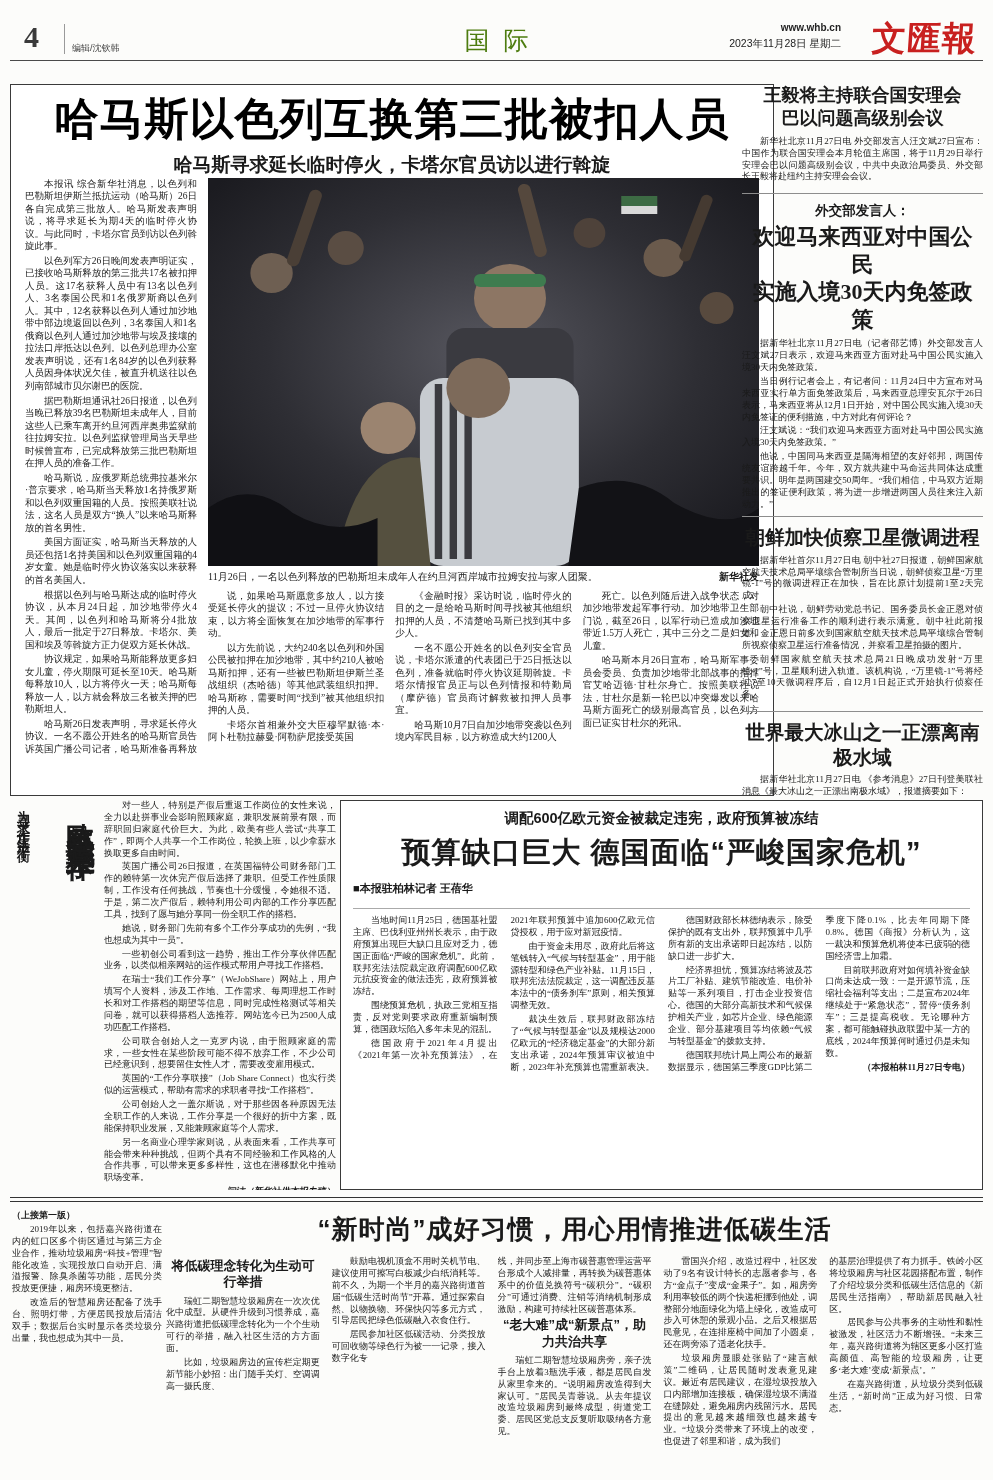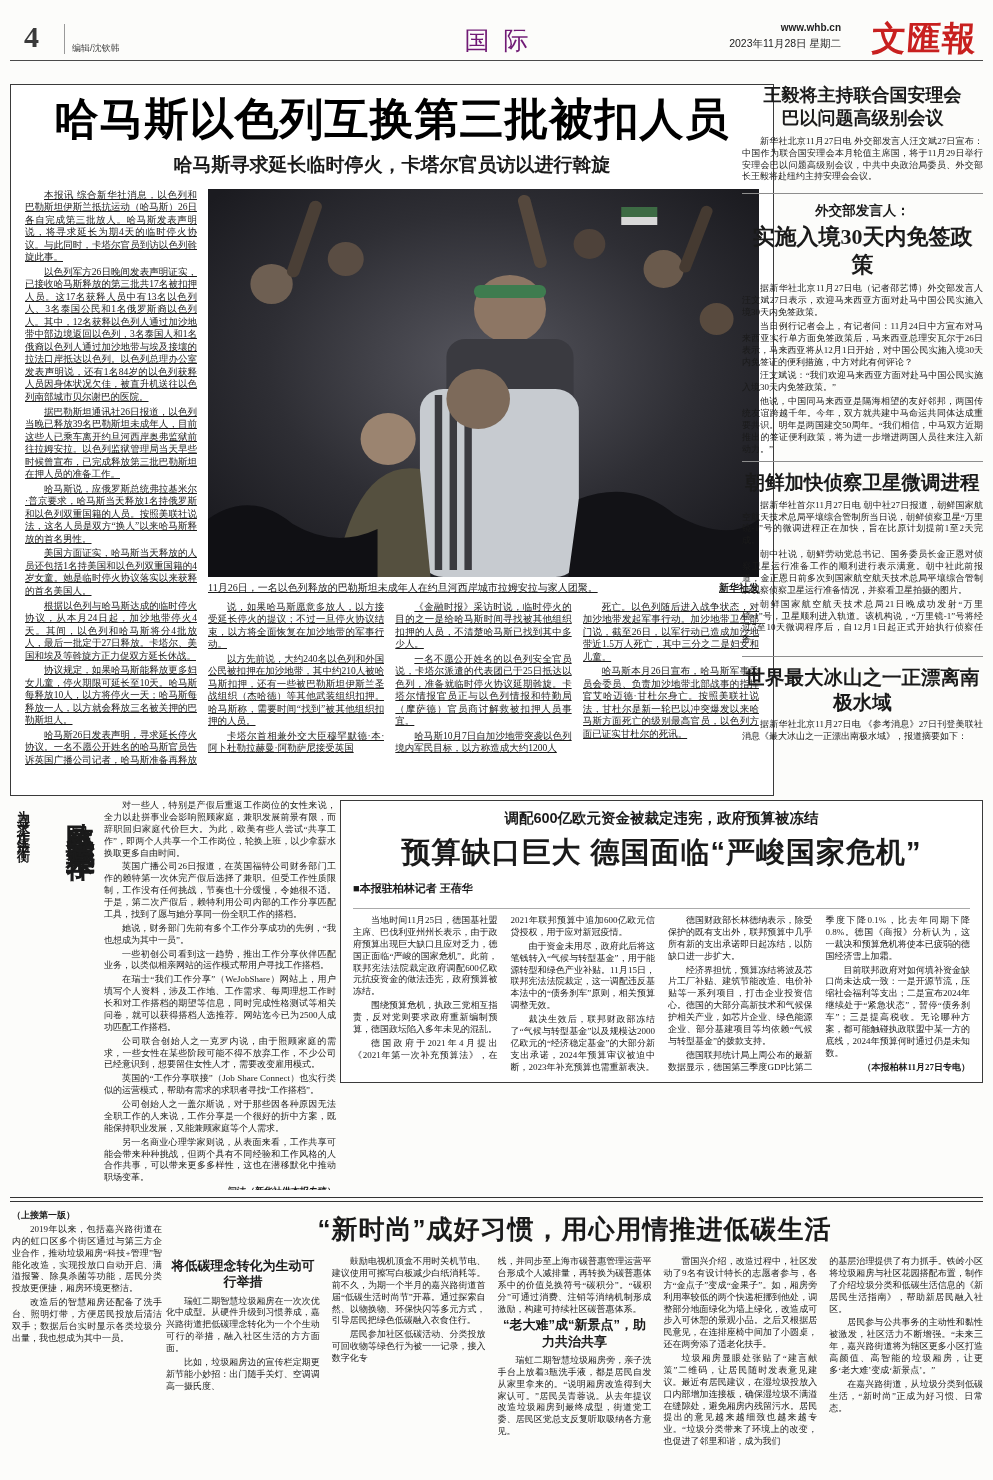"国际" .section-title { color: #701a75 -> #4d7c0f }
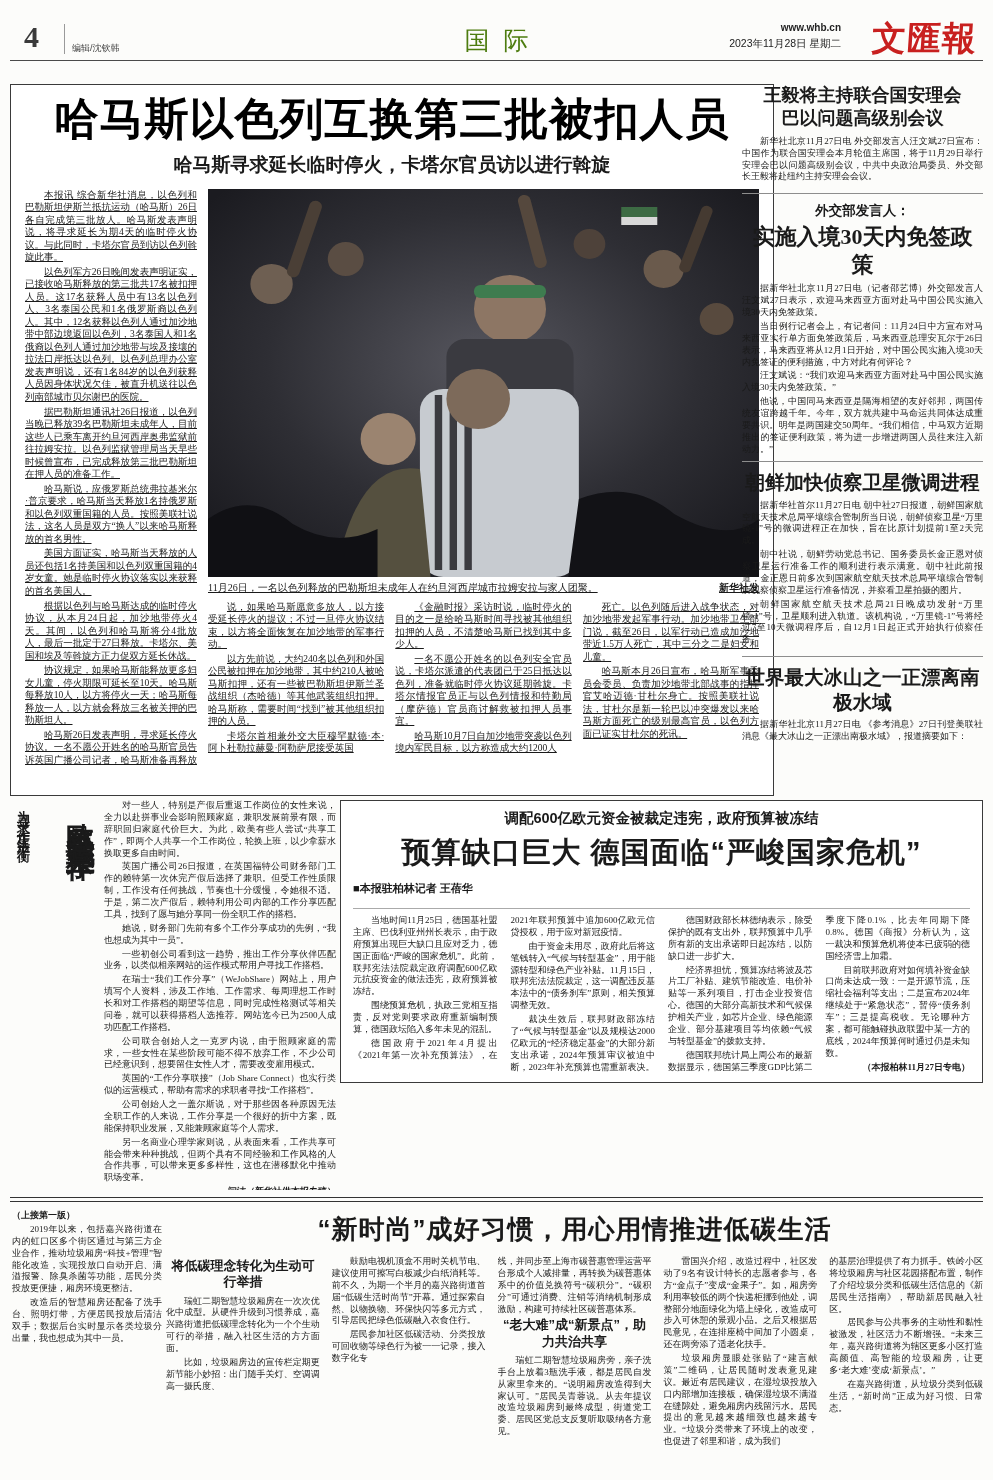"本报讯" .main-content { margin-top: 11px -> 0; text-decoration: underline -> none }
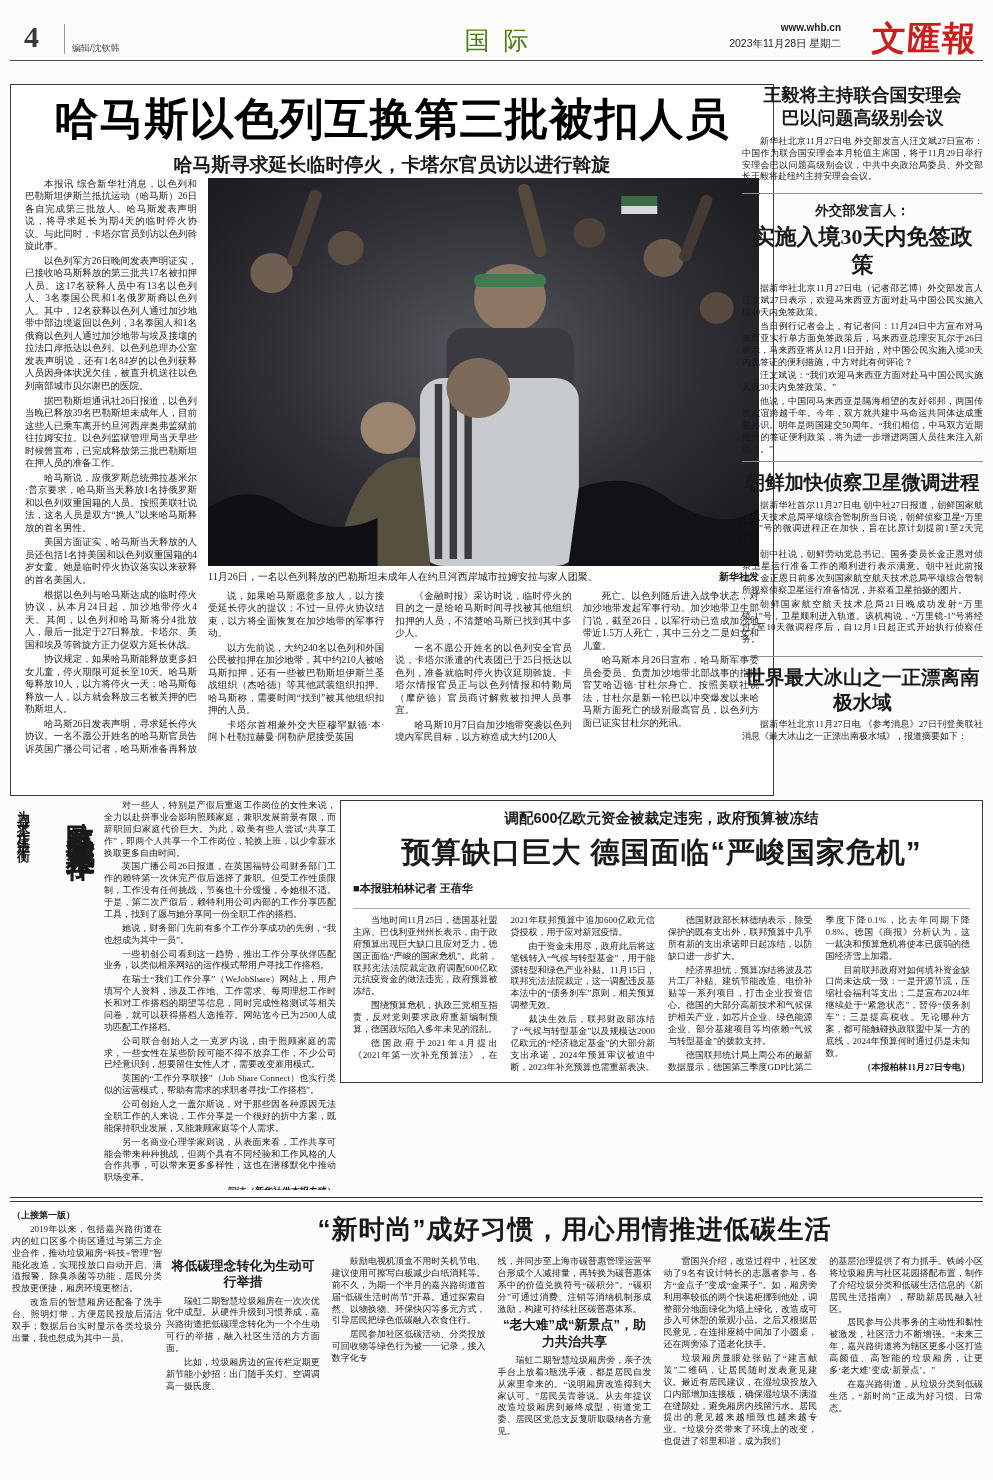"欢迎马来西亚对中国公民" div.rr-title-lg { html: none -> <div>欢迎马来西亚对中国公民</div> }
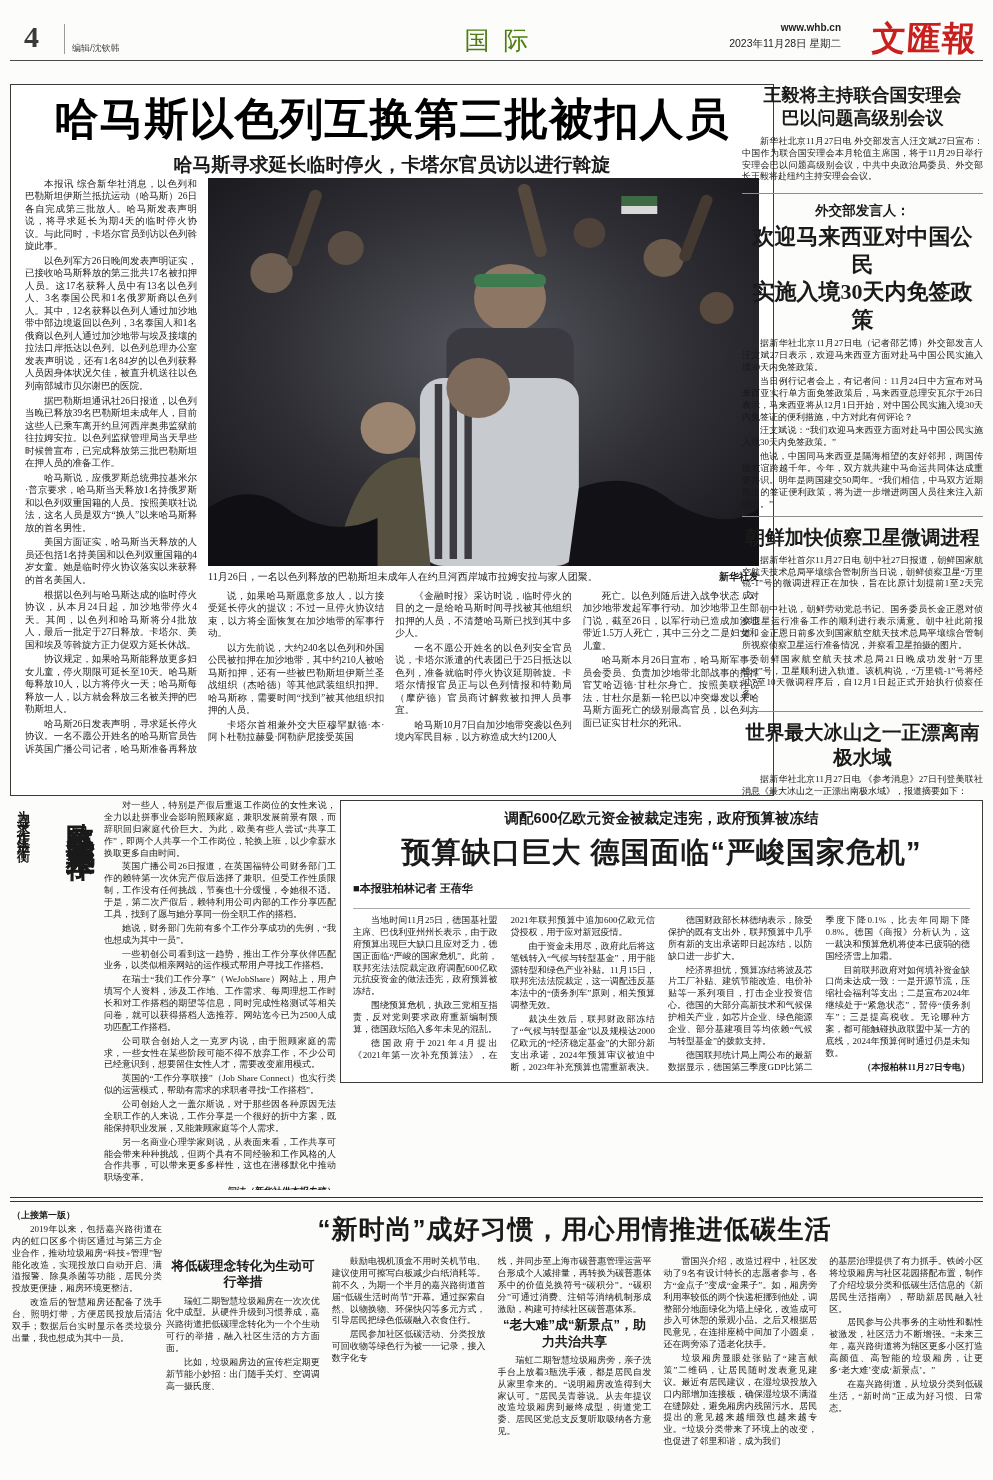"调配600亿欧元资金被裁定违宪，政府预算被冻结" .de-box { height: 283px -> 390px }
